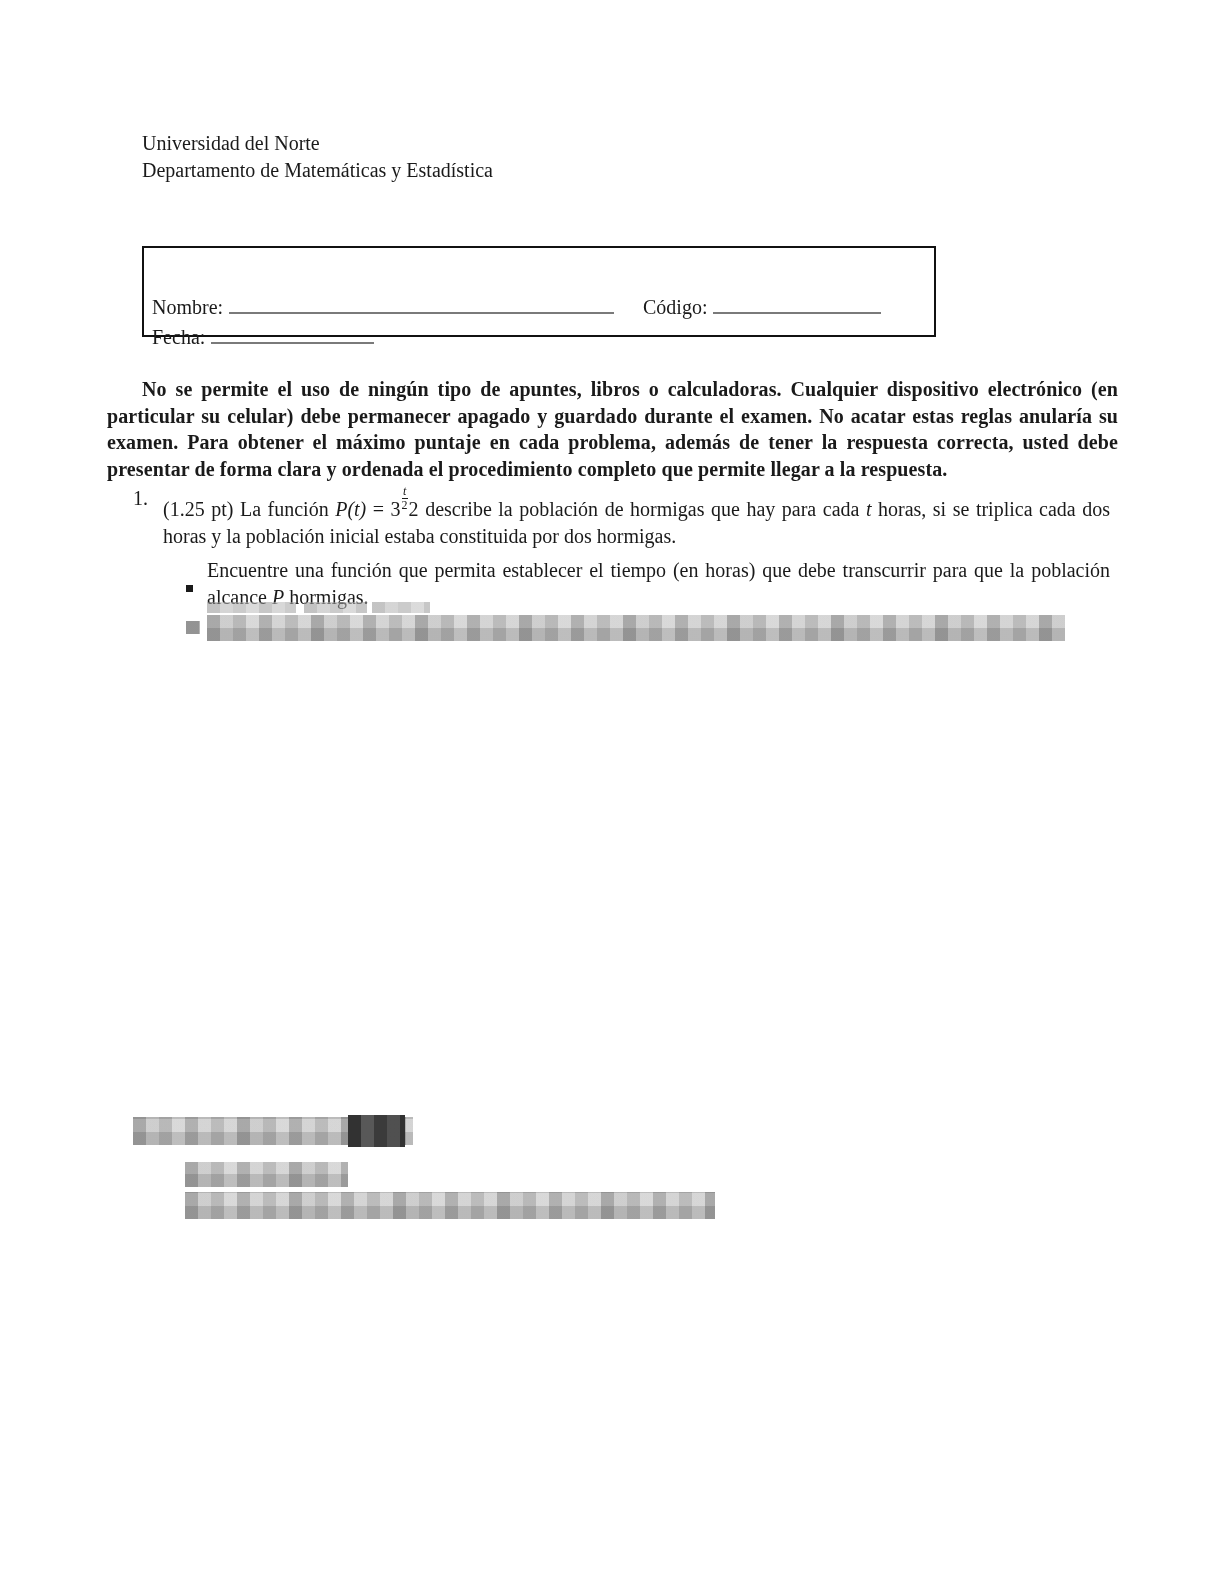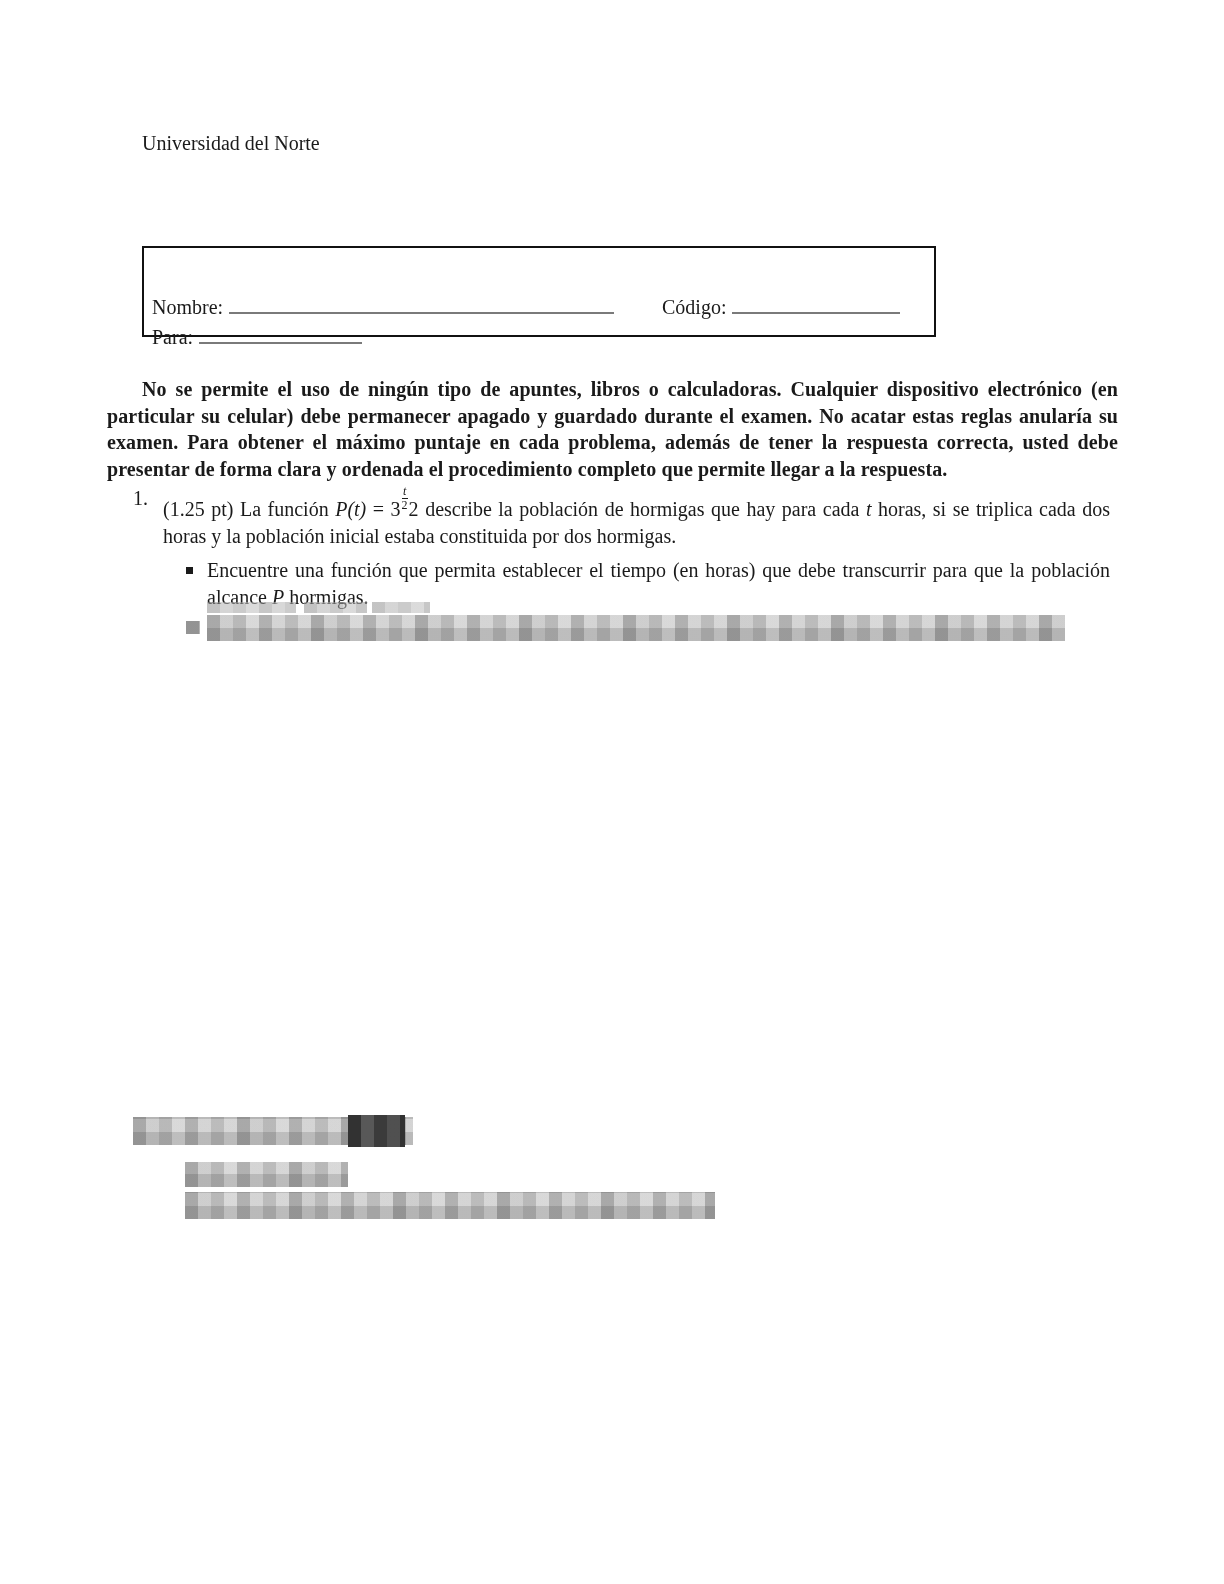"Departamento de Matemáticas y" div { html: none -> <div>Departamento de Matemáticas y Estadística</div> }
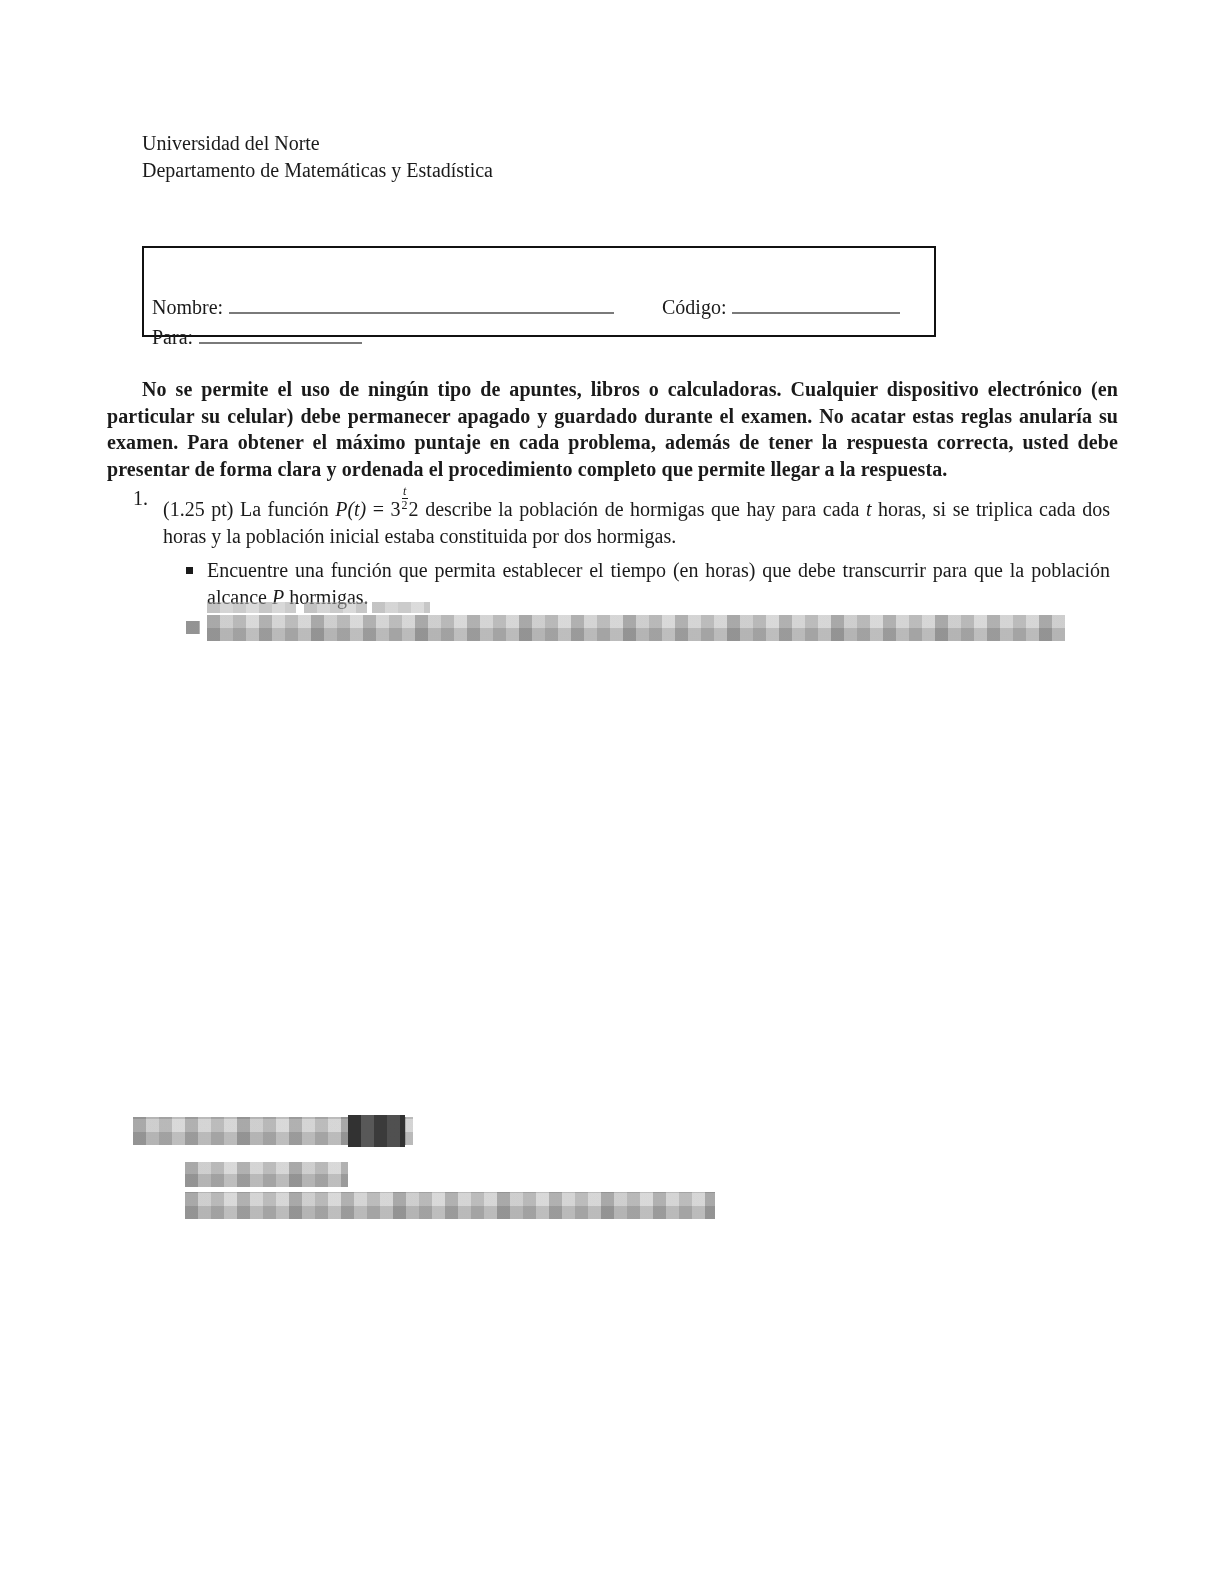"Código:" div.id-row { left: 518px -> 499px }
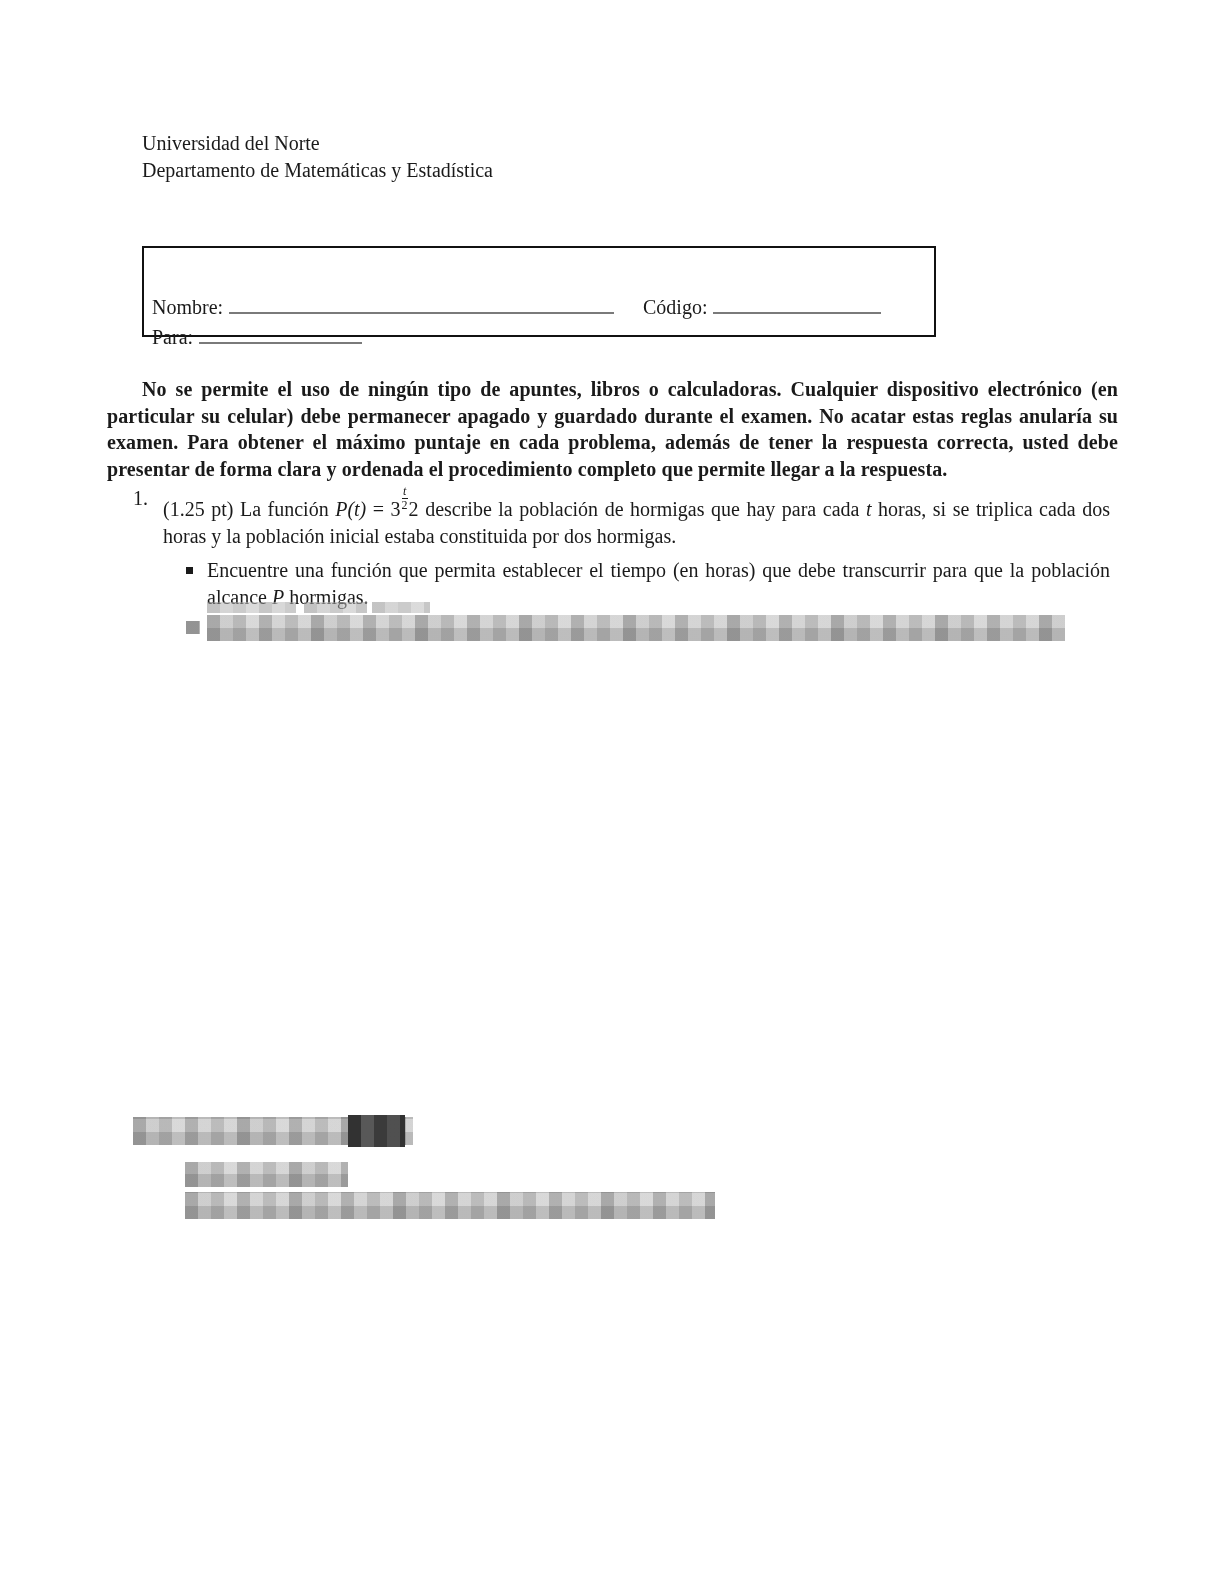"Para:" span { text: Para -> Fecha }
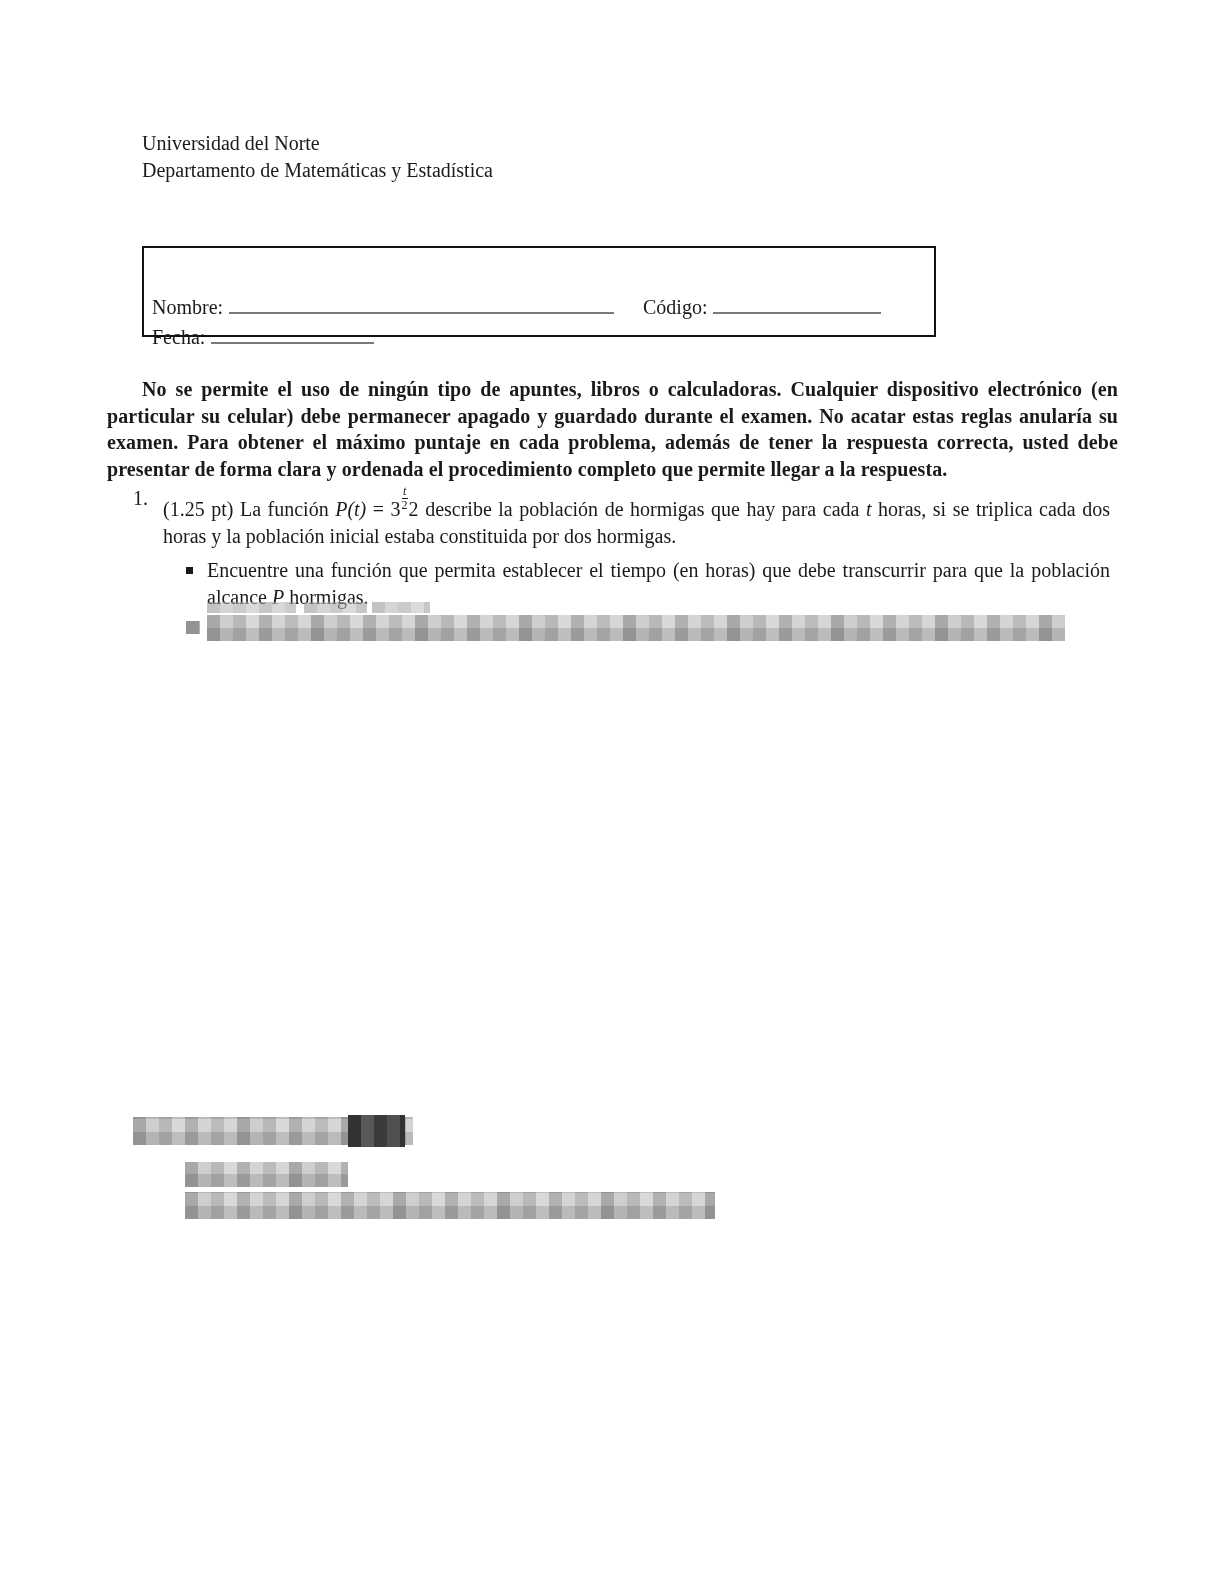"Encuentre una función que permita" .bullet-item { align-items: none -> center }
